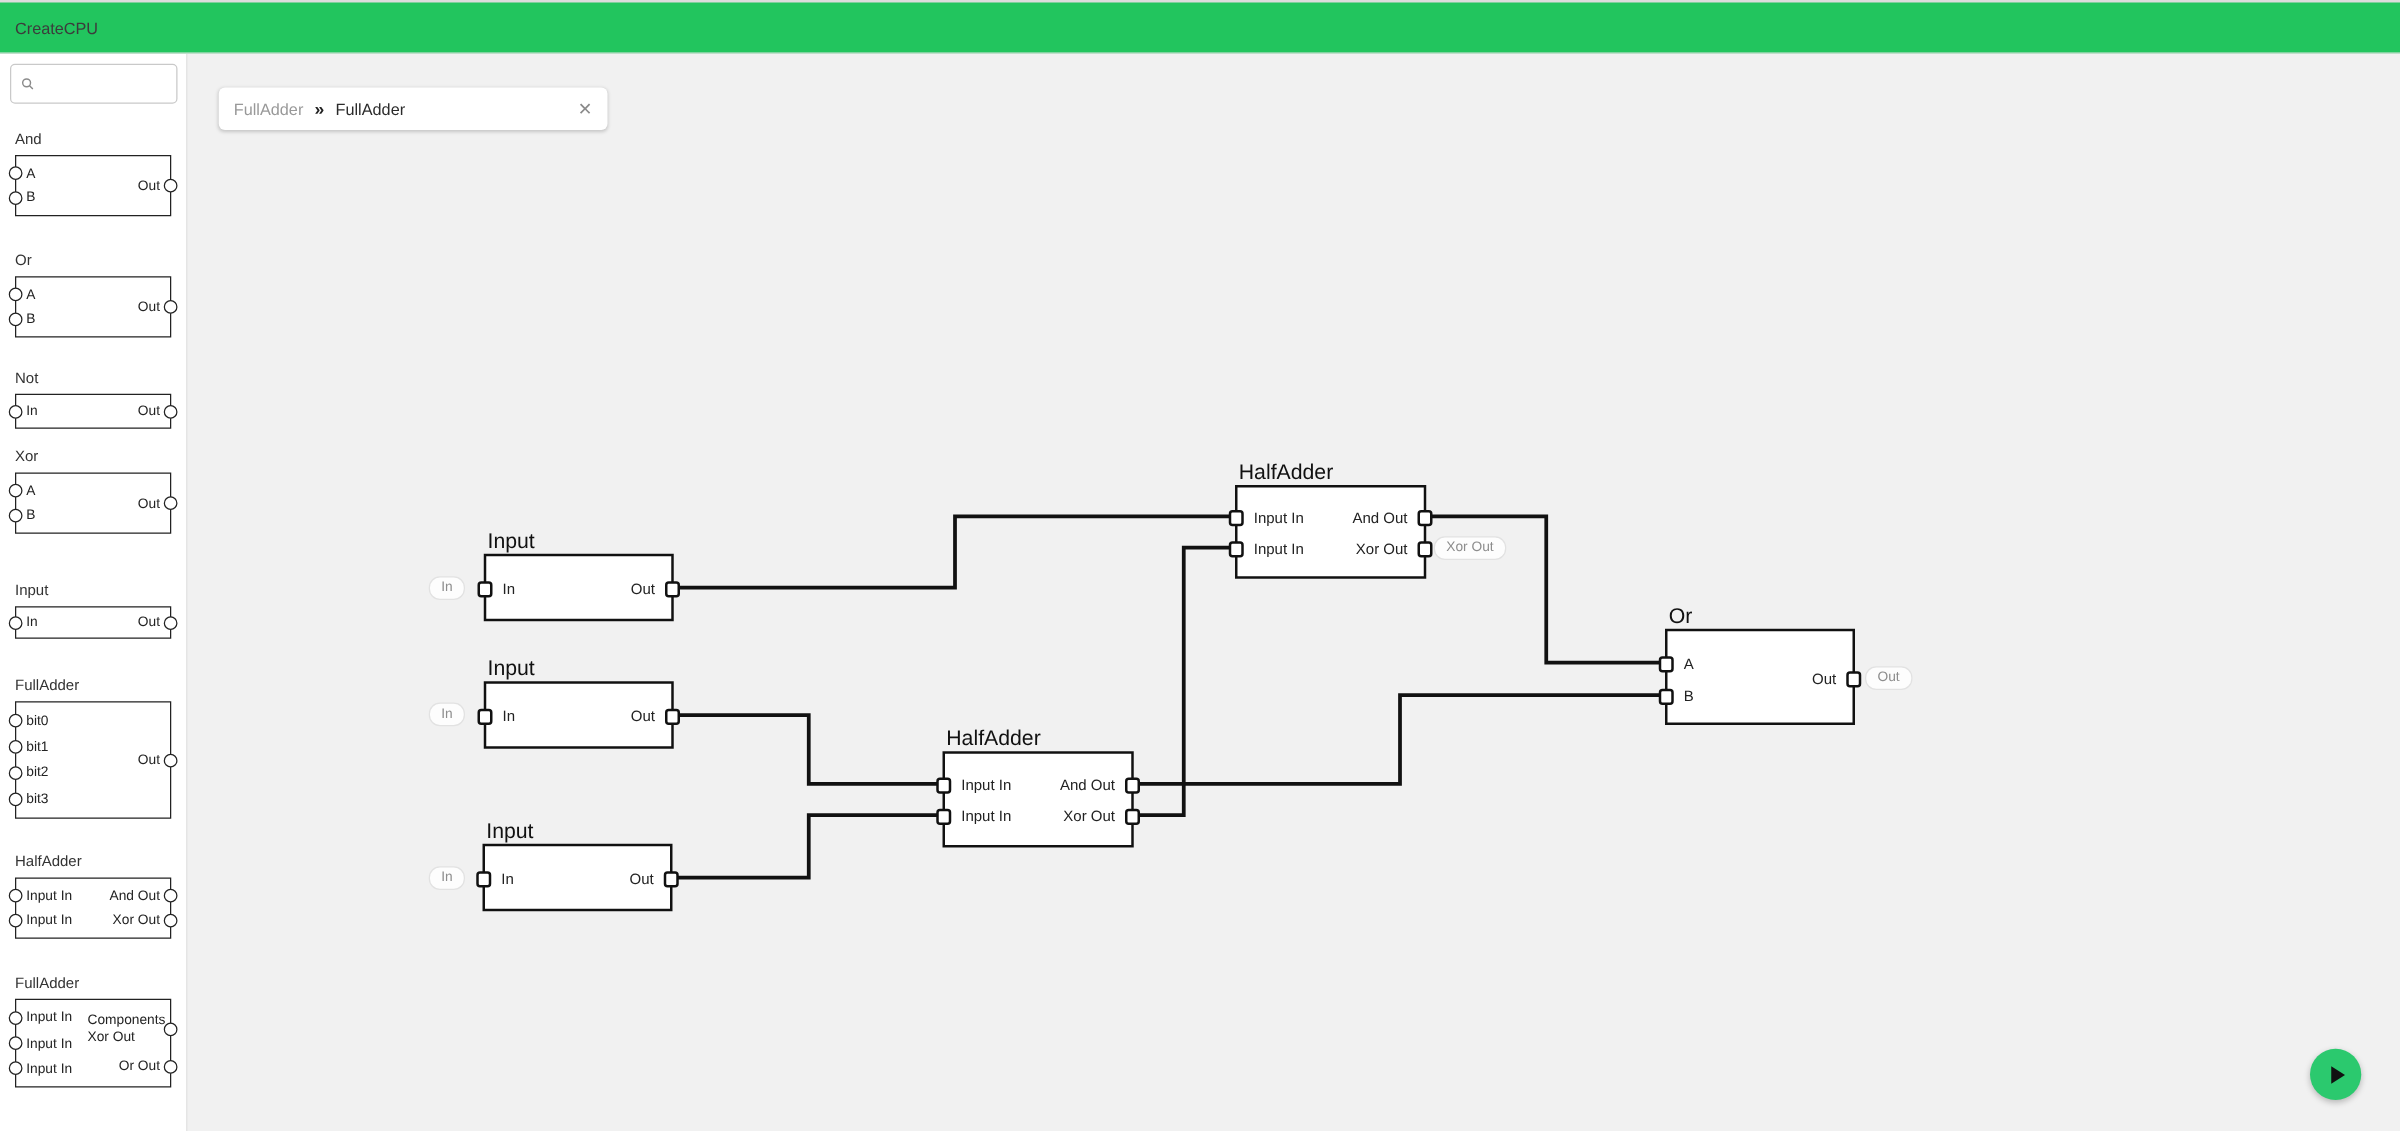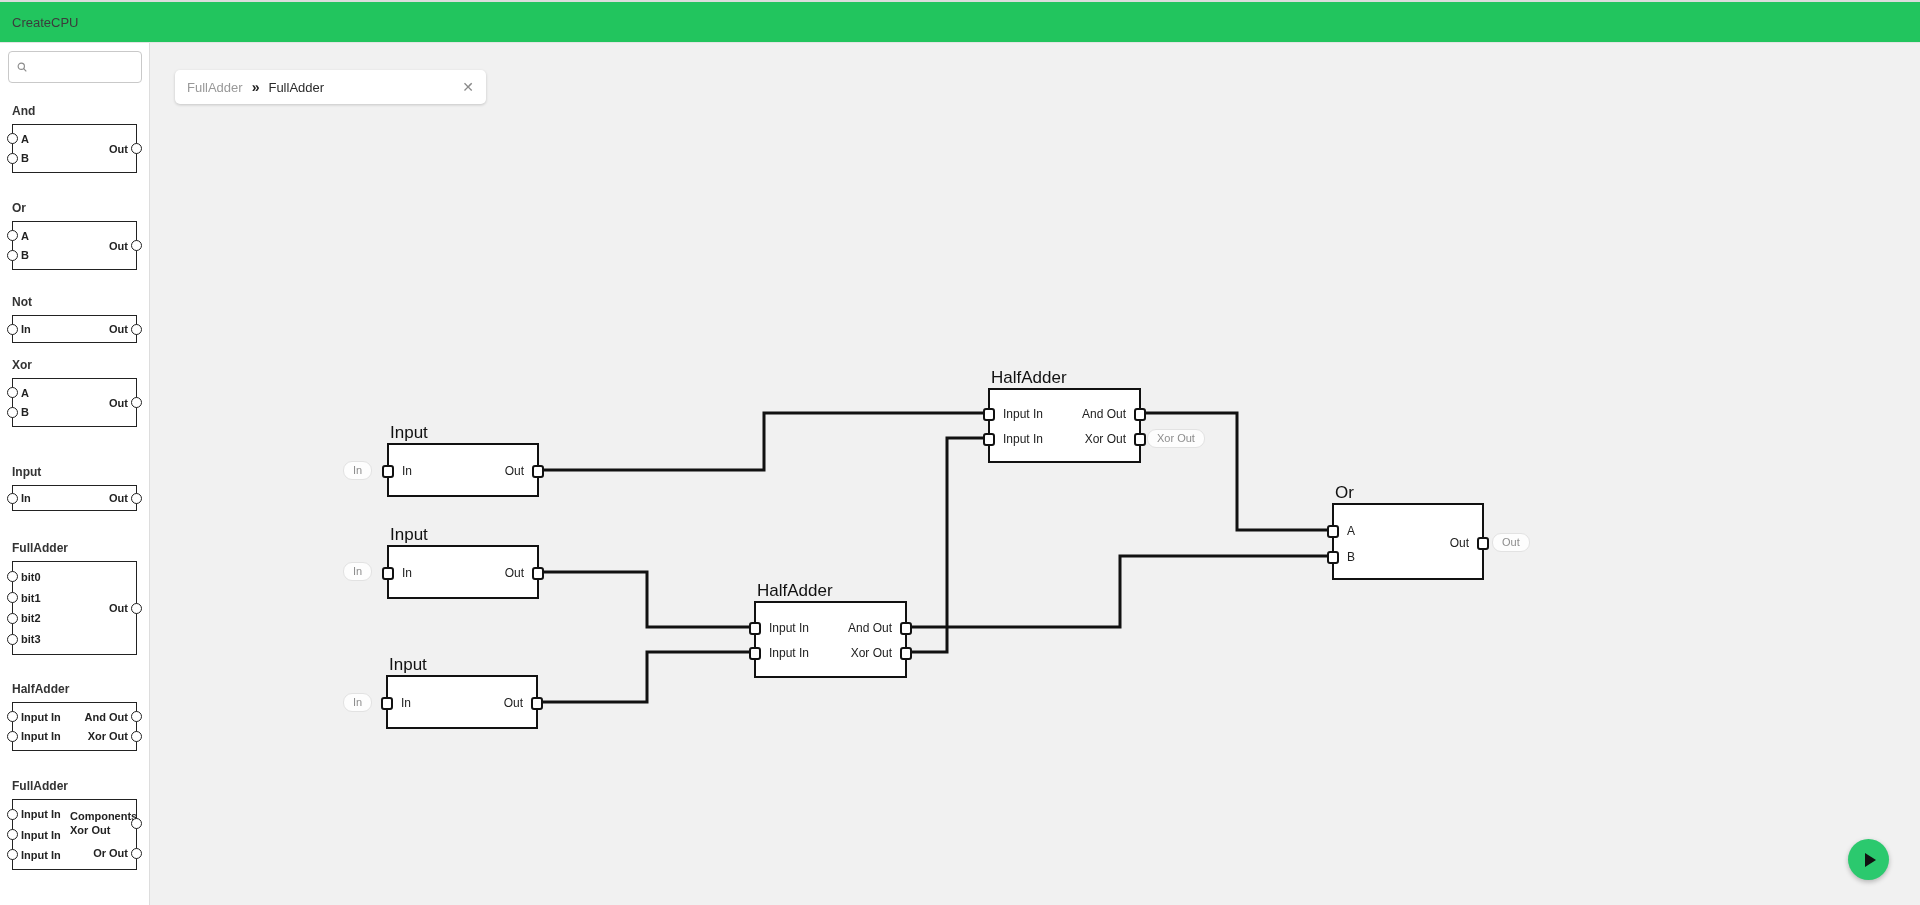"And" .pal { font-weight: bold -> none }
